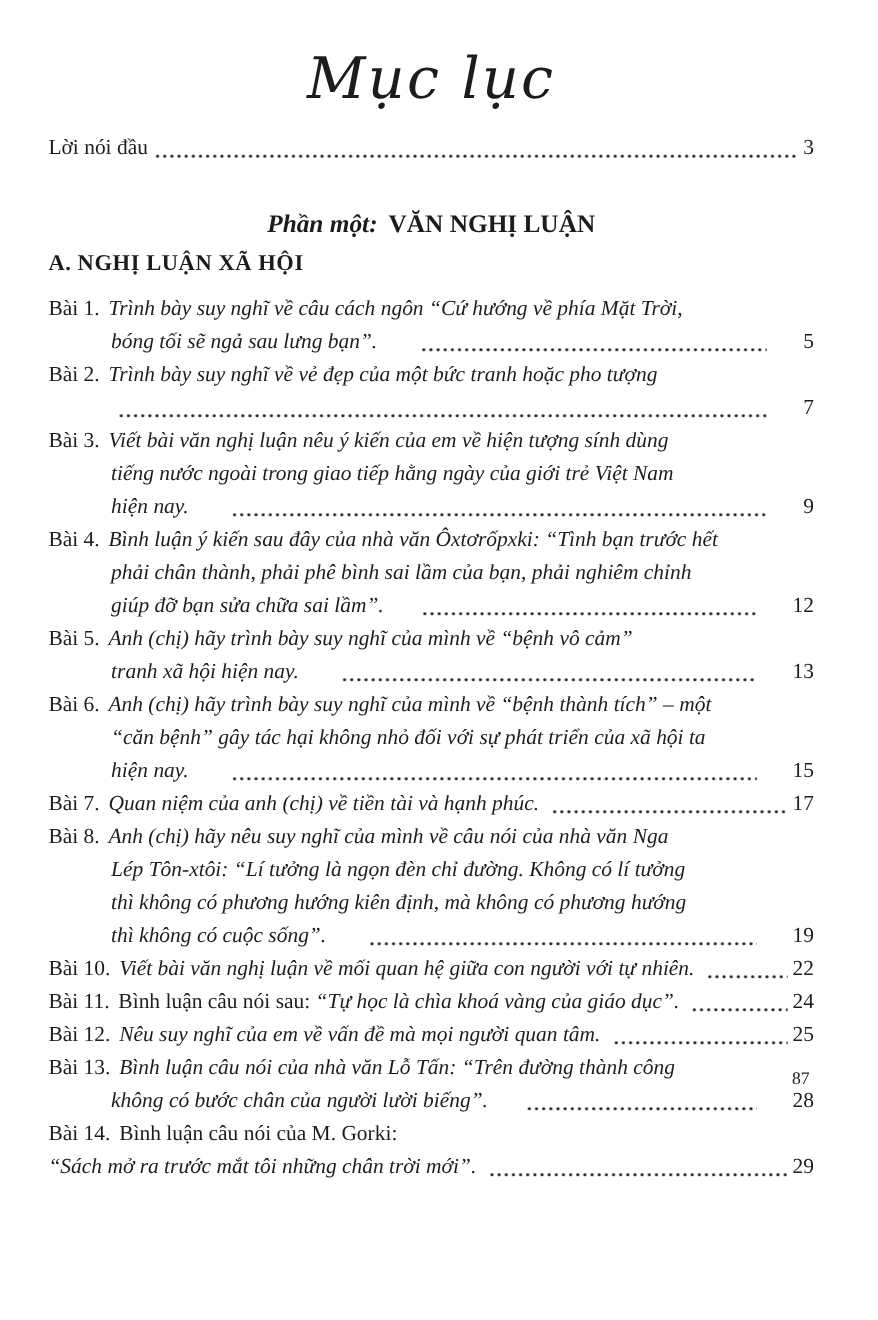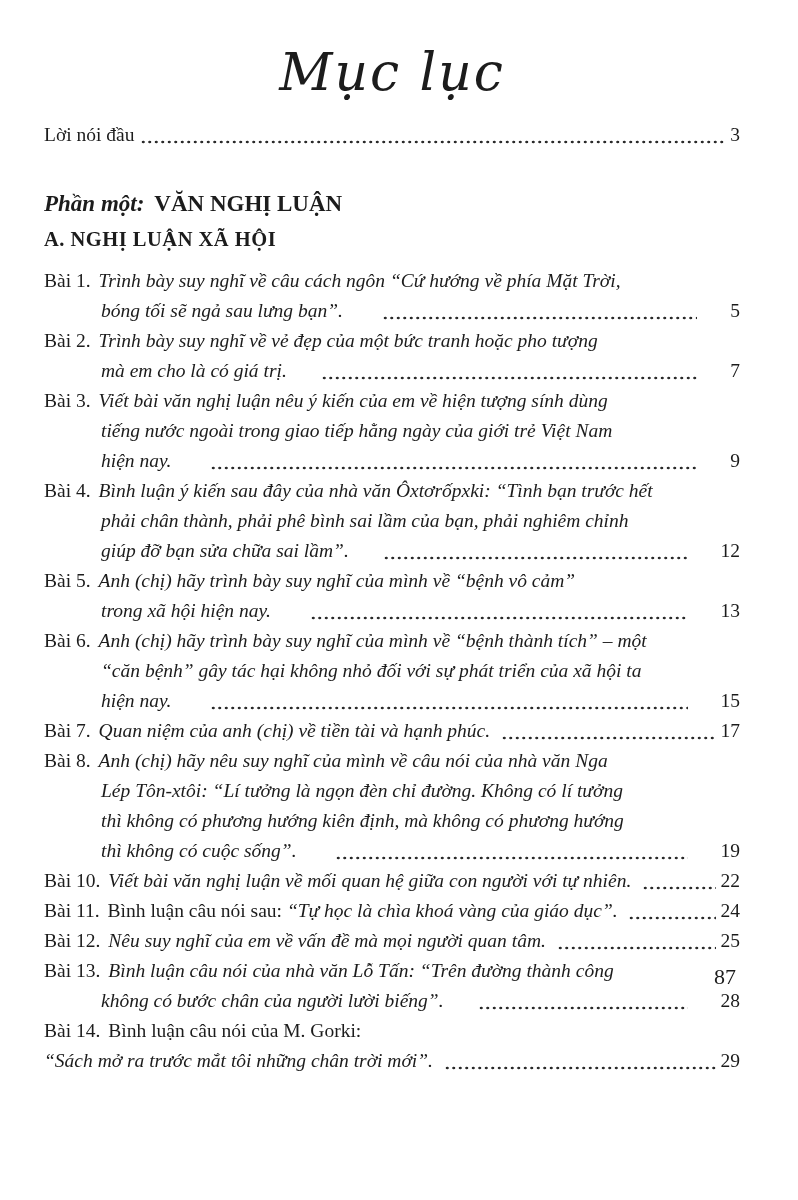"Phần một: VĂN NGHỊ LUẬN" .part-heading { text-align: none -> center }
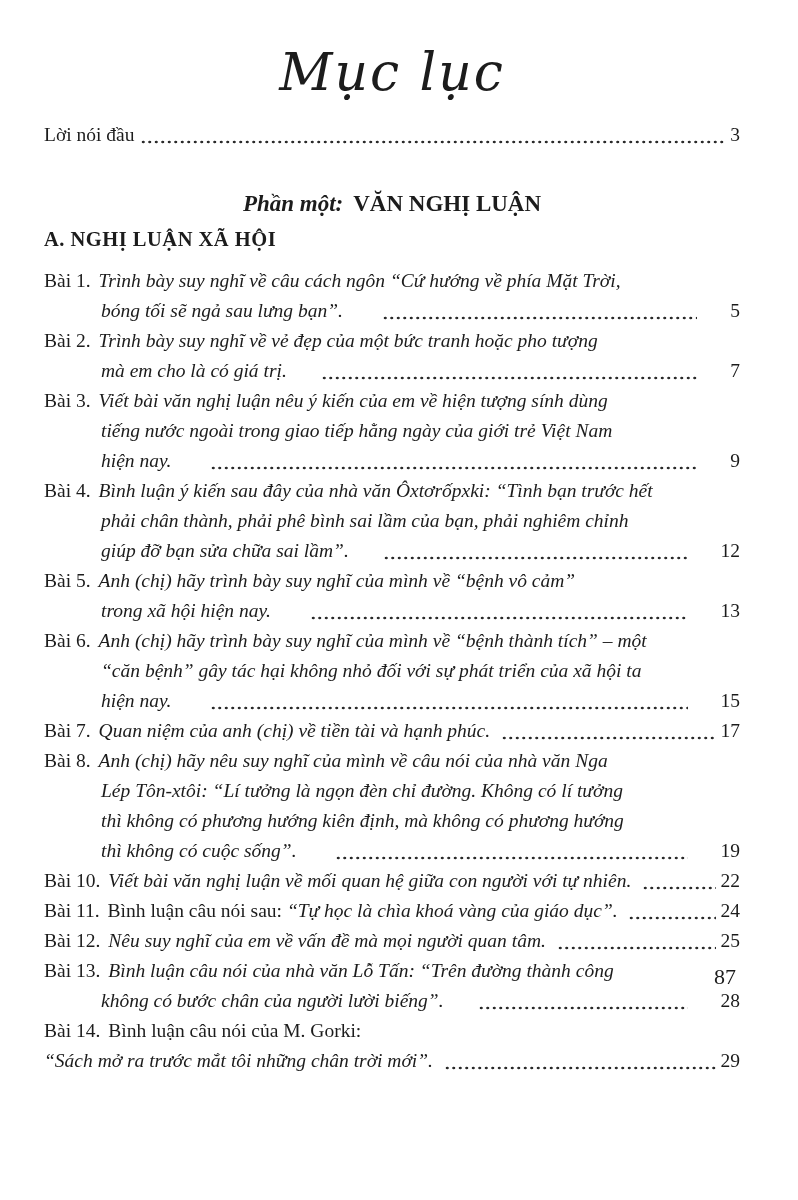"mà em cho là có" span.seg { html: <span>mà em cho là có giá trị.</span> -> none }
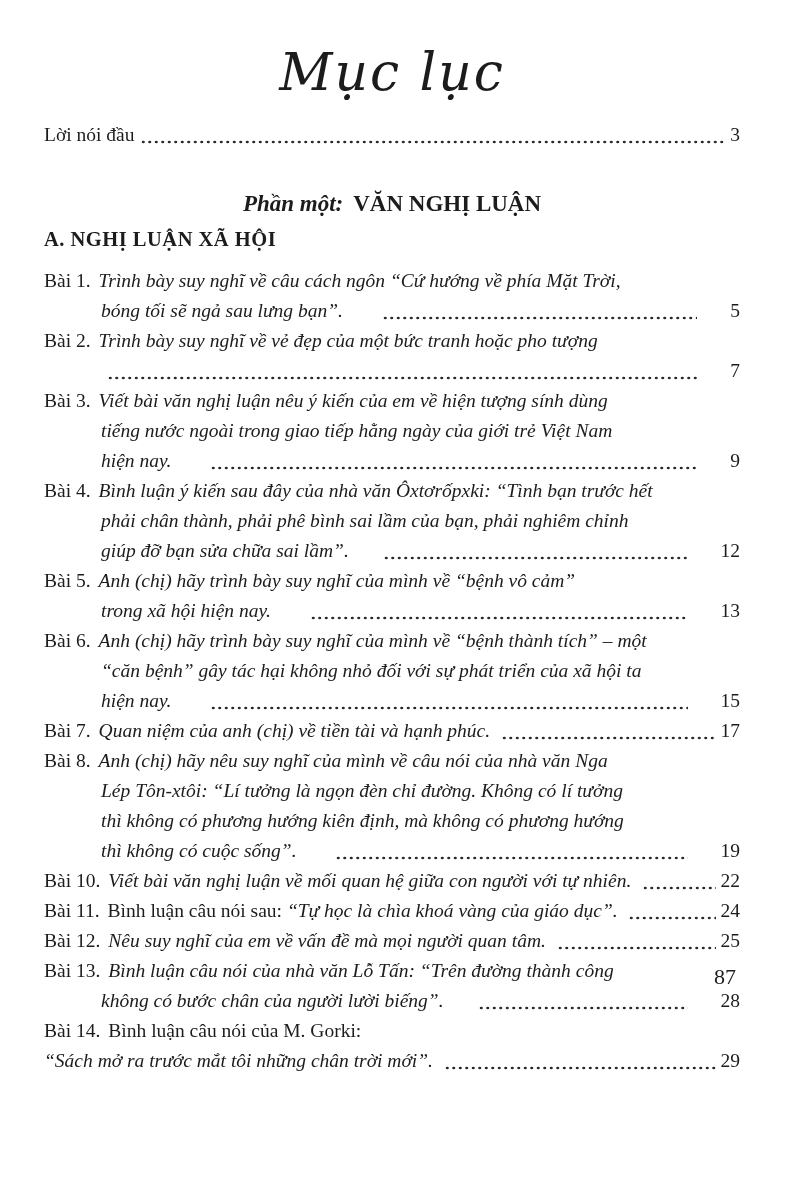"trong xã hội hiện nay." span.seg { text: trong -> tranh }
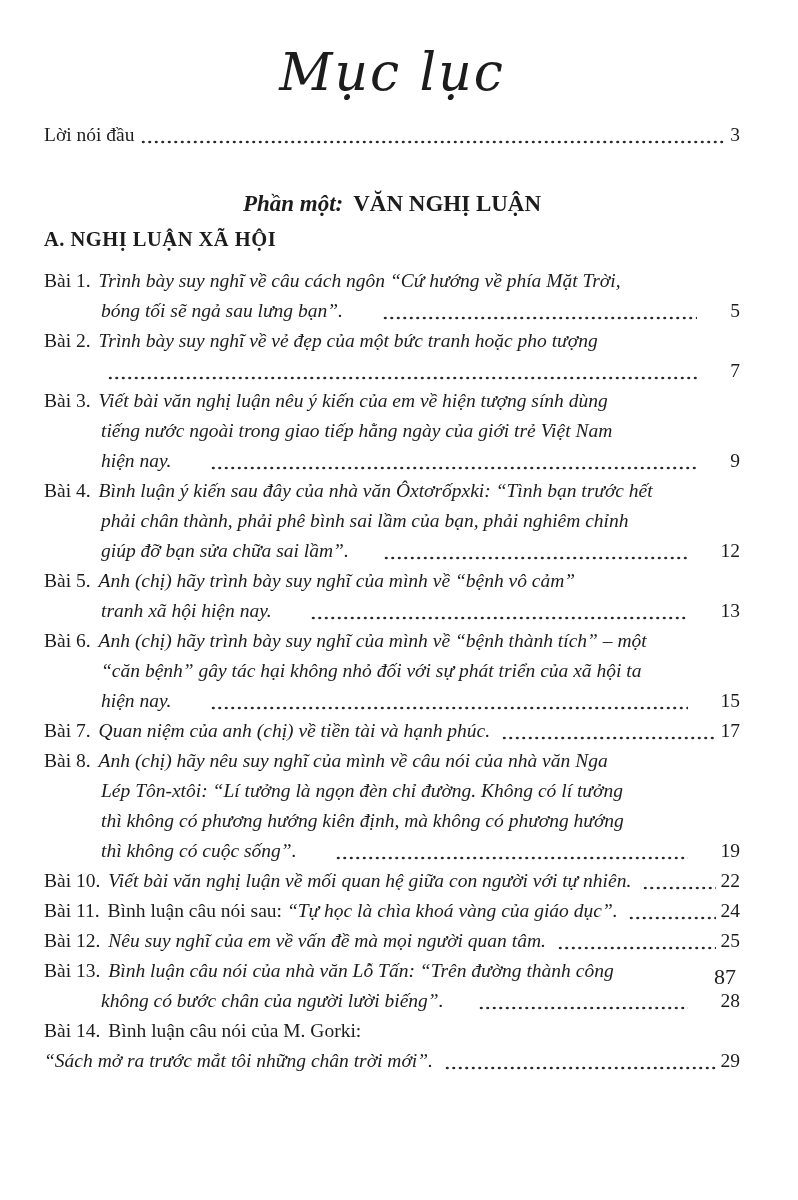"87" .folio { font-size: 22px -> 16px }
